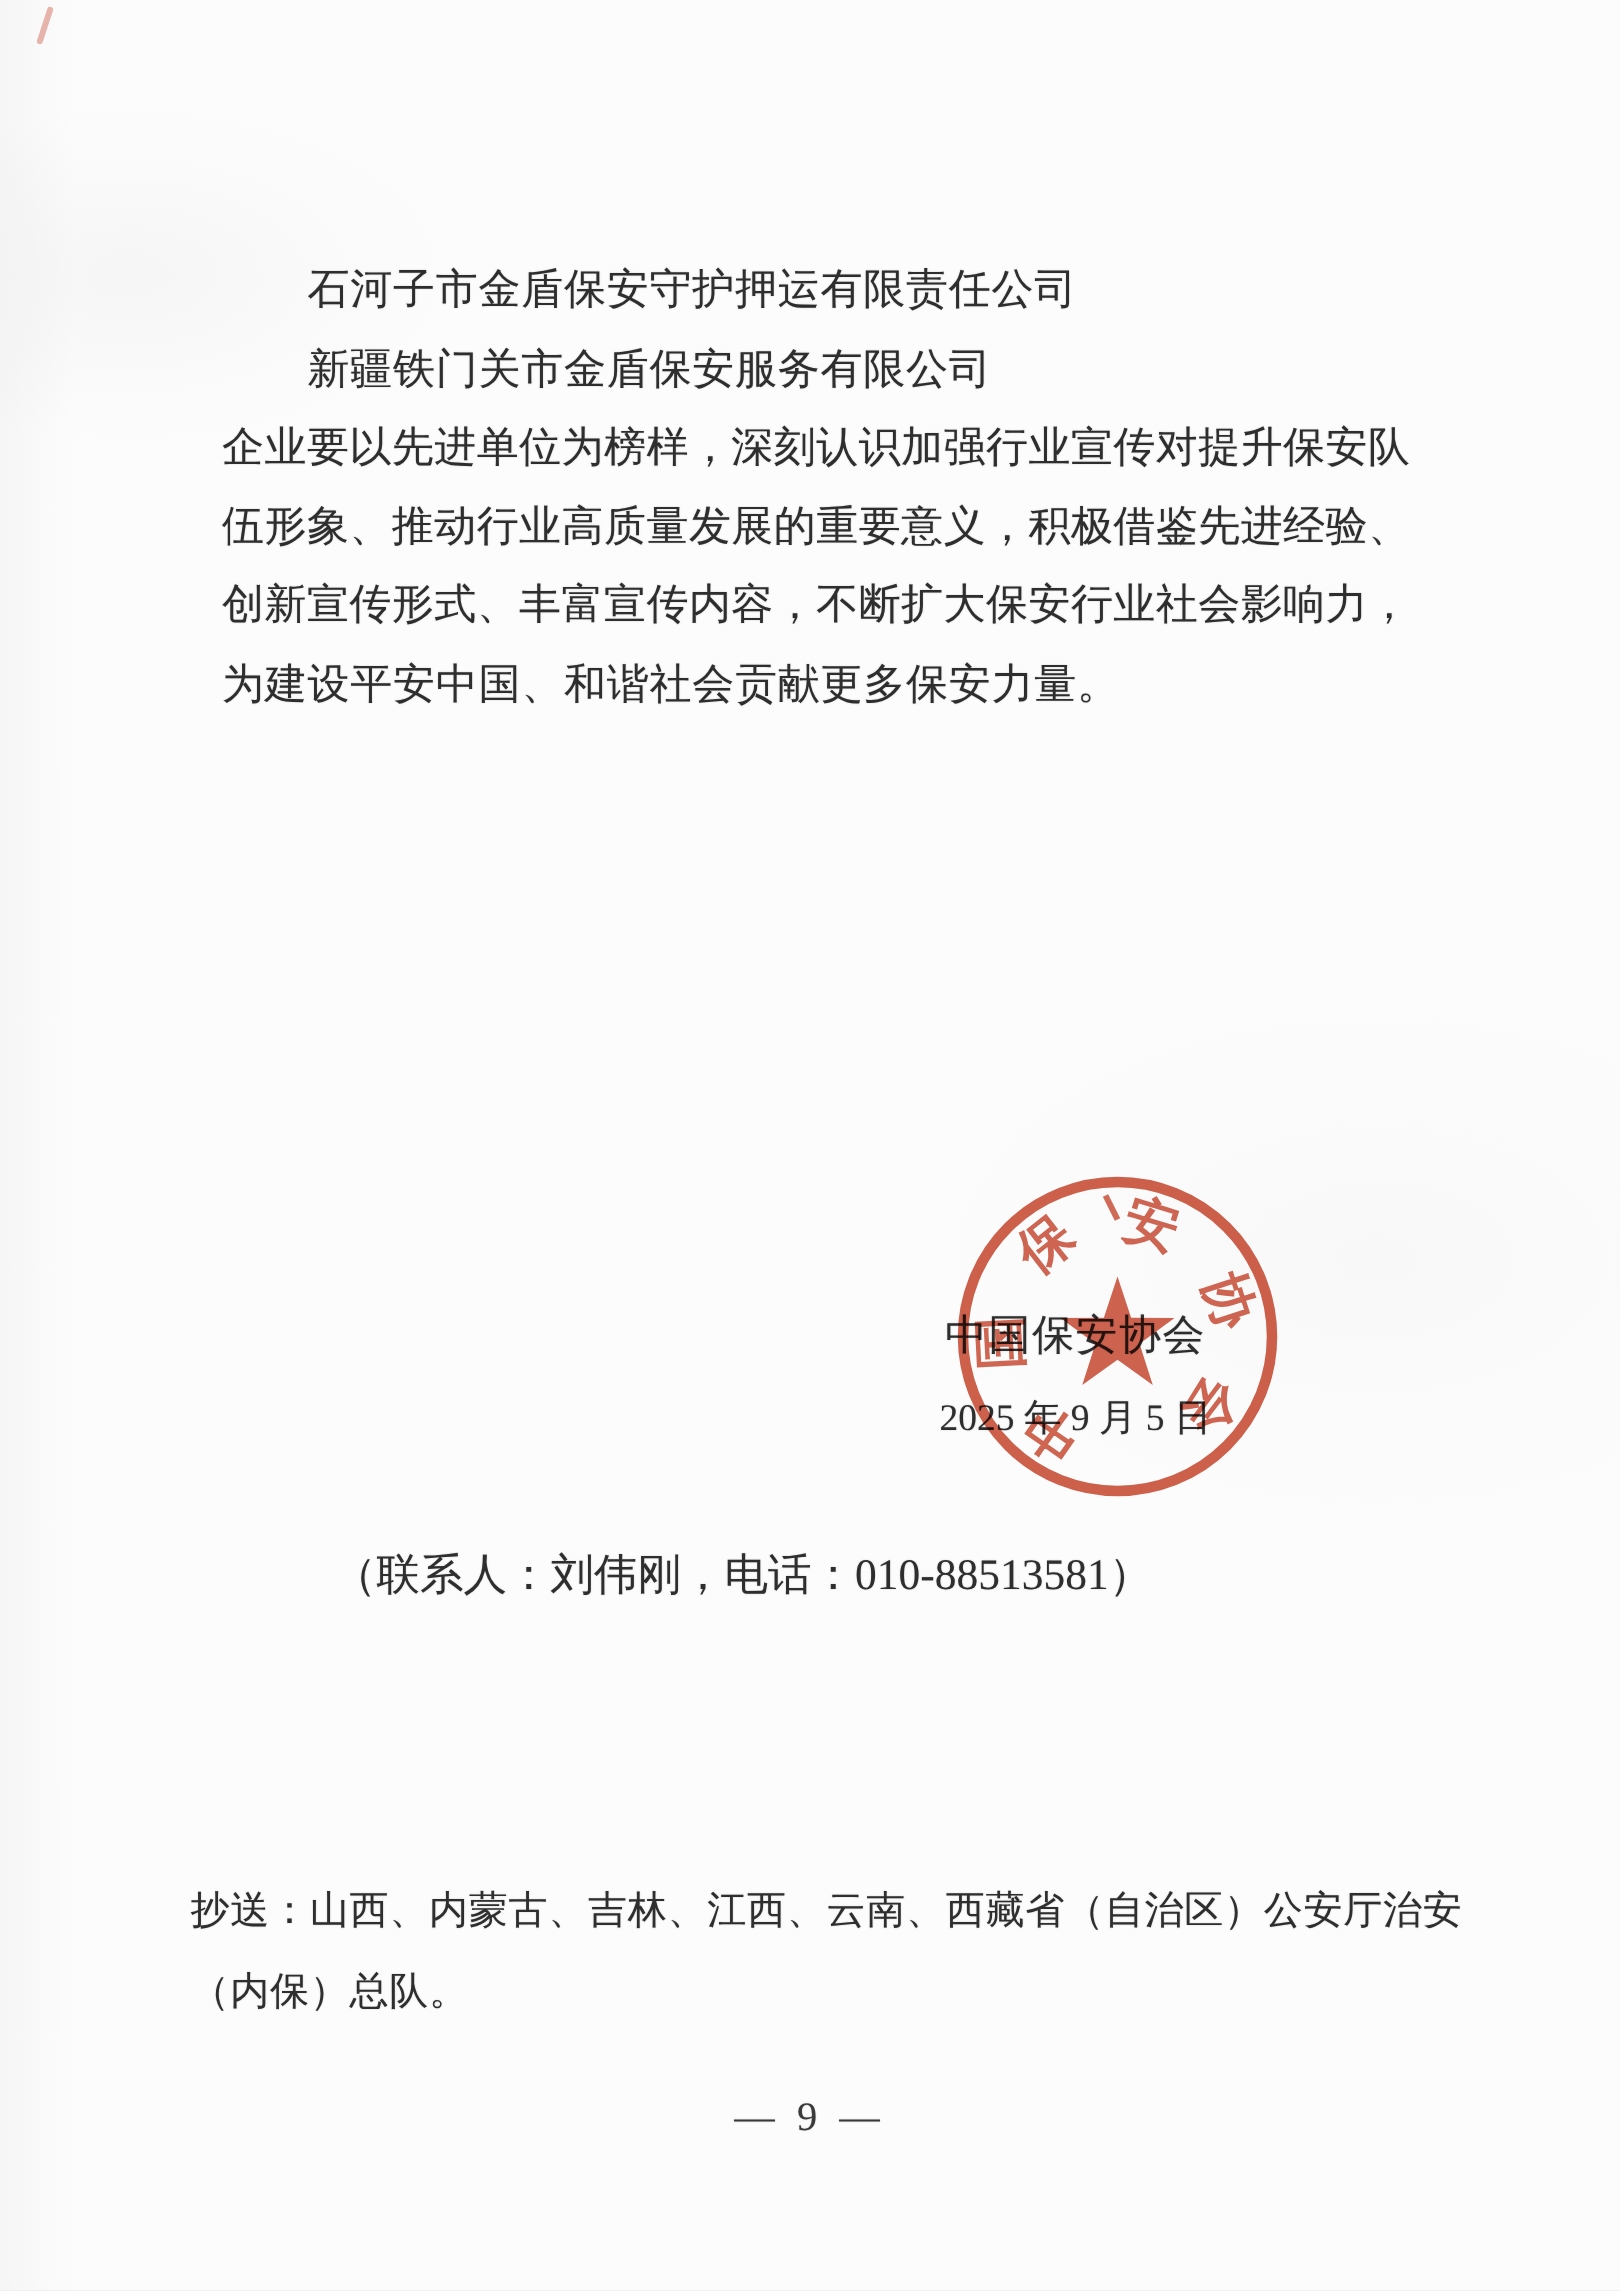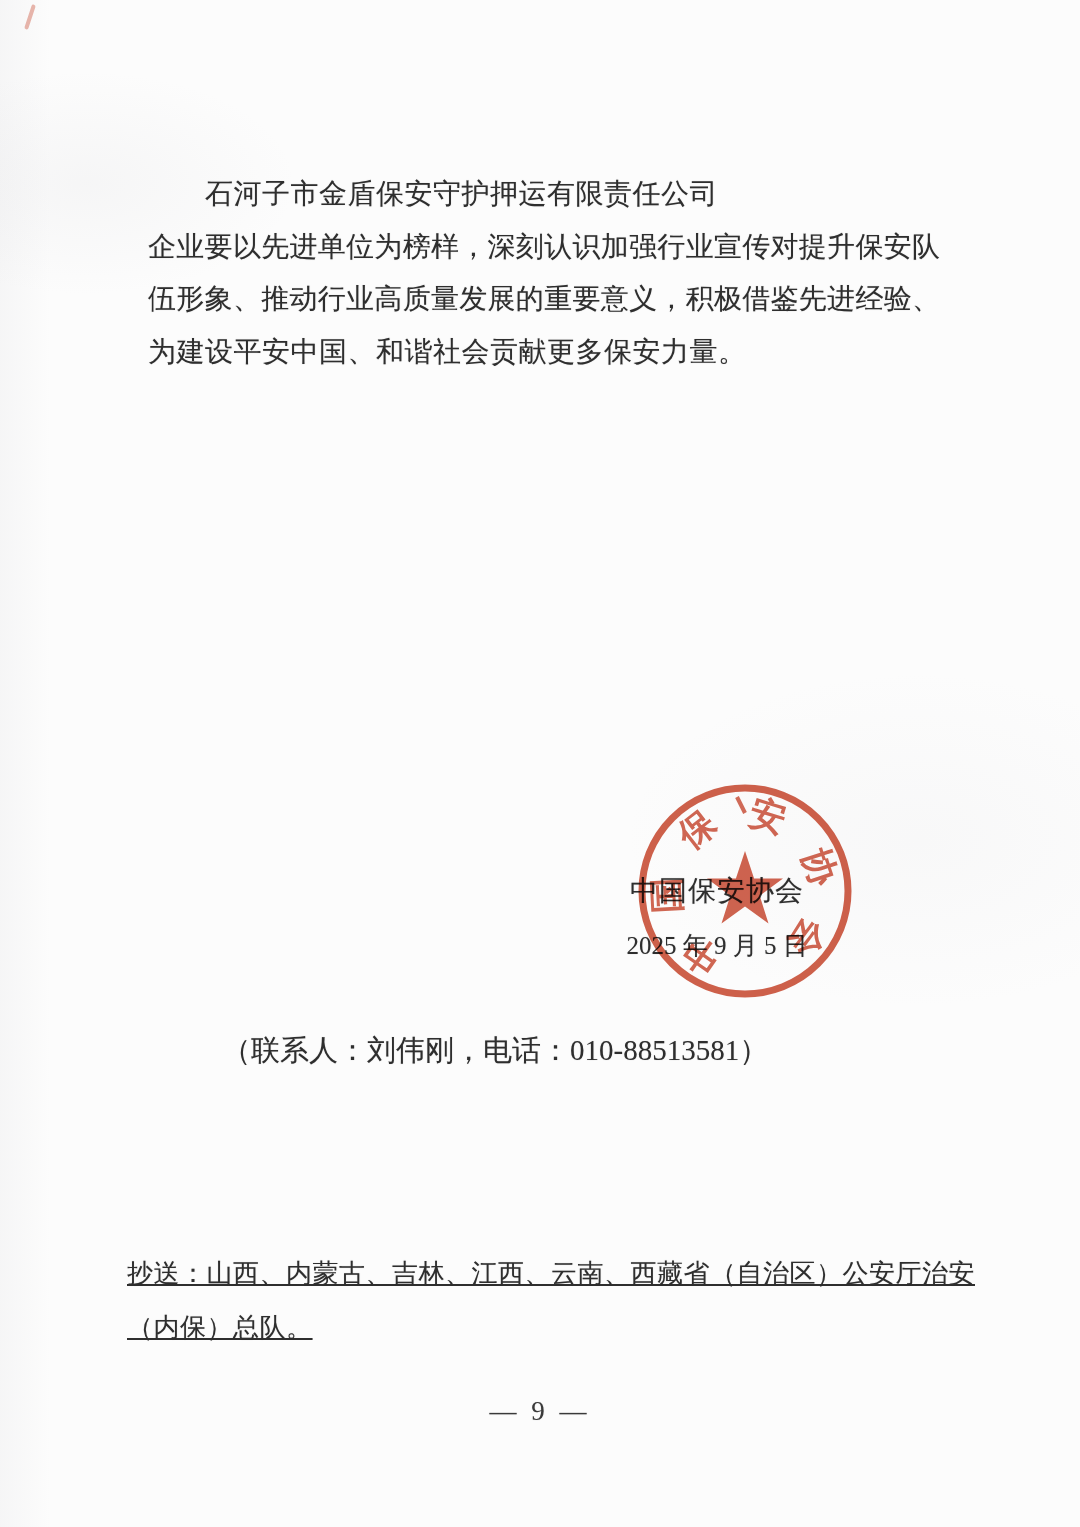"新疆铁门关市金盾保安服务有限公司" div.line { html: none -> <div>新疆铁门关市金盾保安服务有限公司</div> }
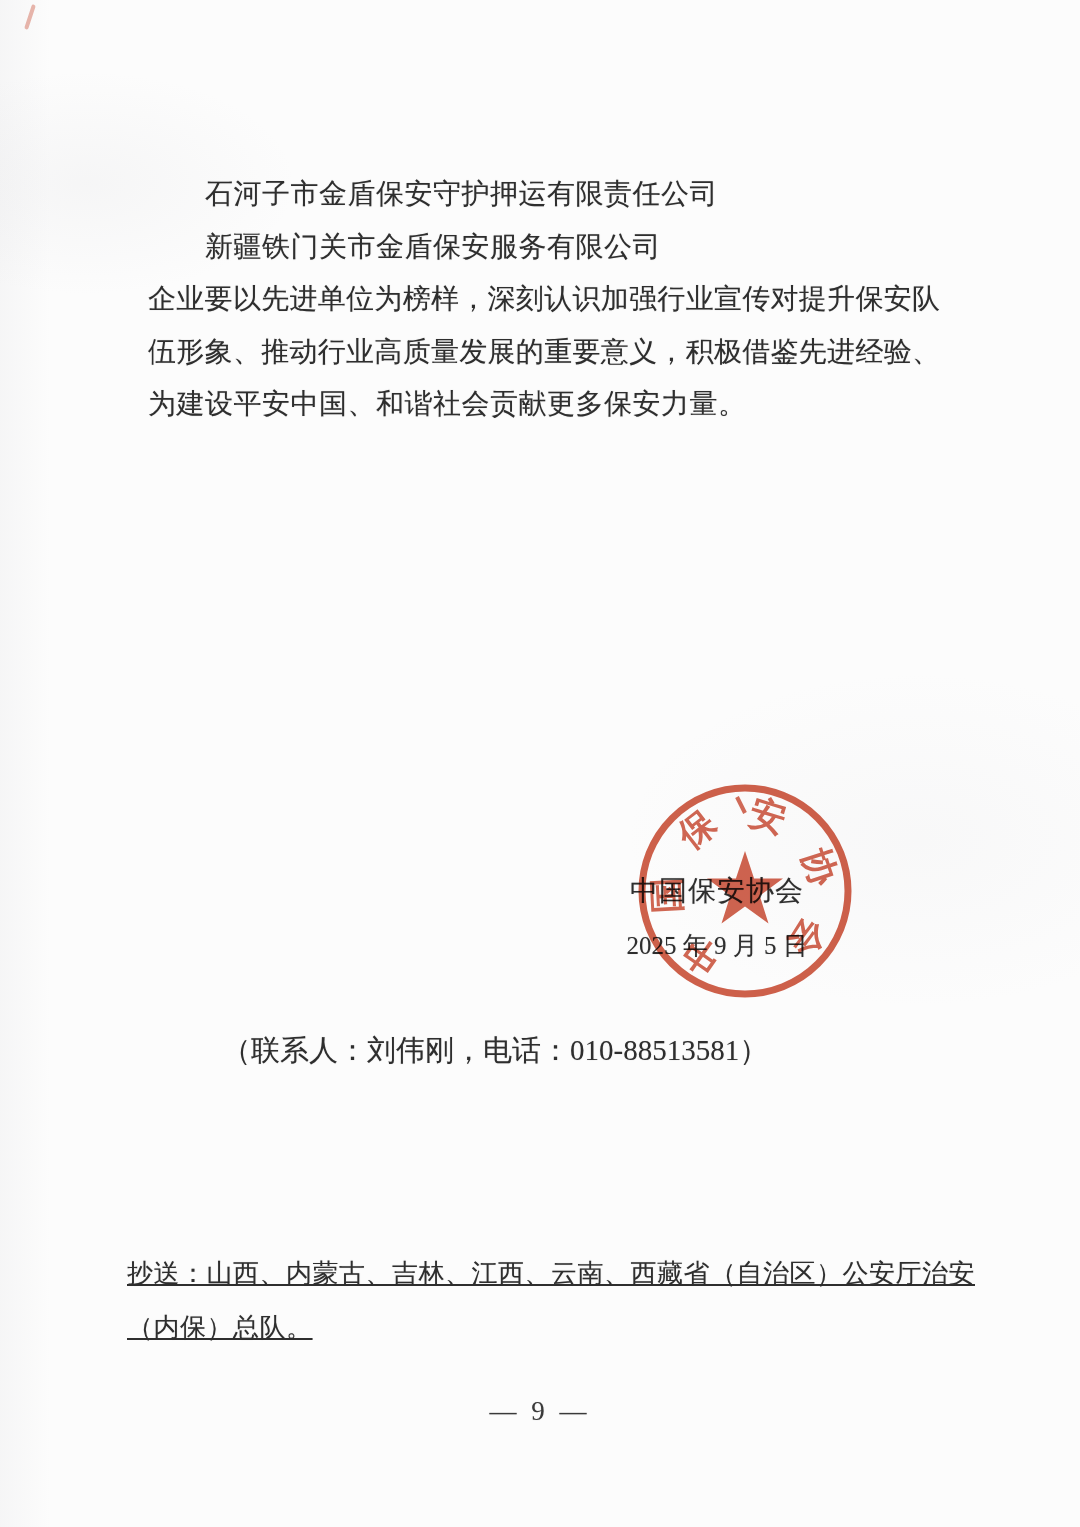"创新宣传形式、丰富宣传内容，不断扩大保安行业社会影响力，" div.line { html: none -> <div>创新宣传形式、丰富宣传内容，不断扩大保安行业社会影响力，</div> }
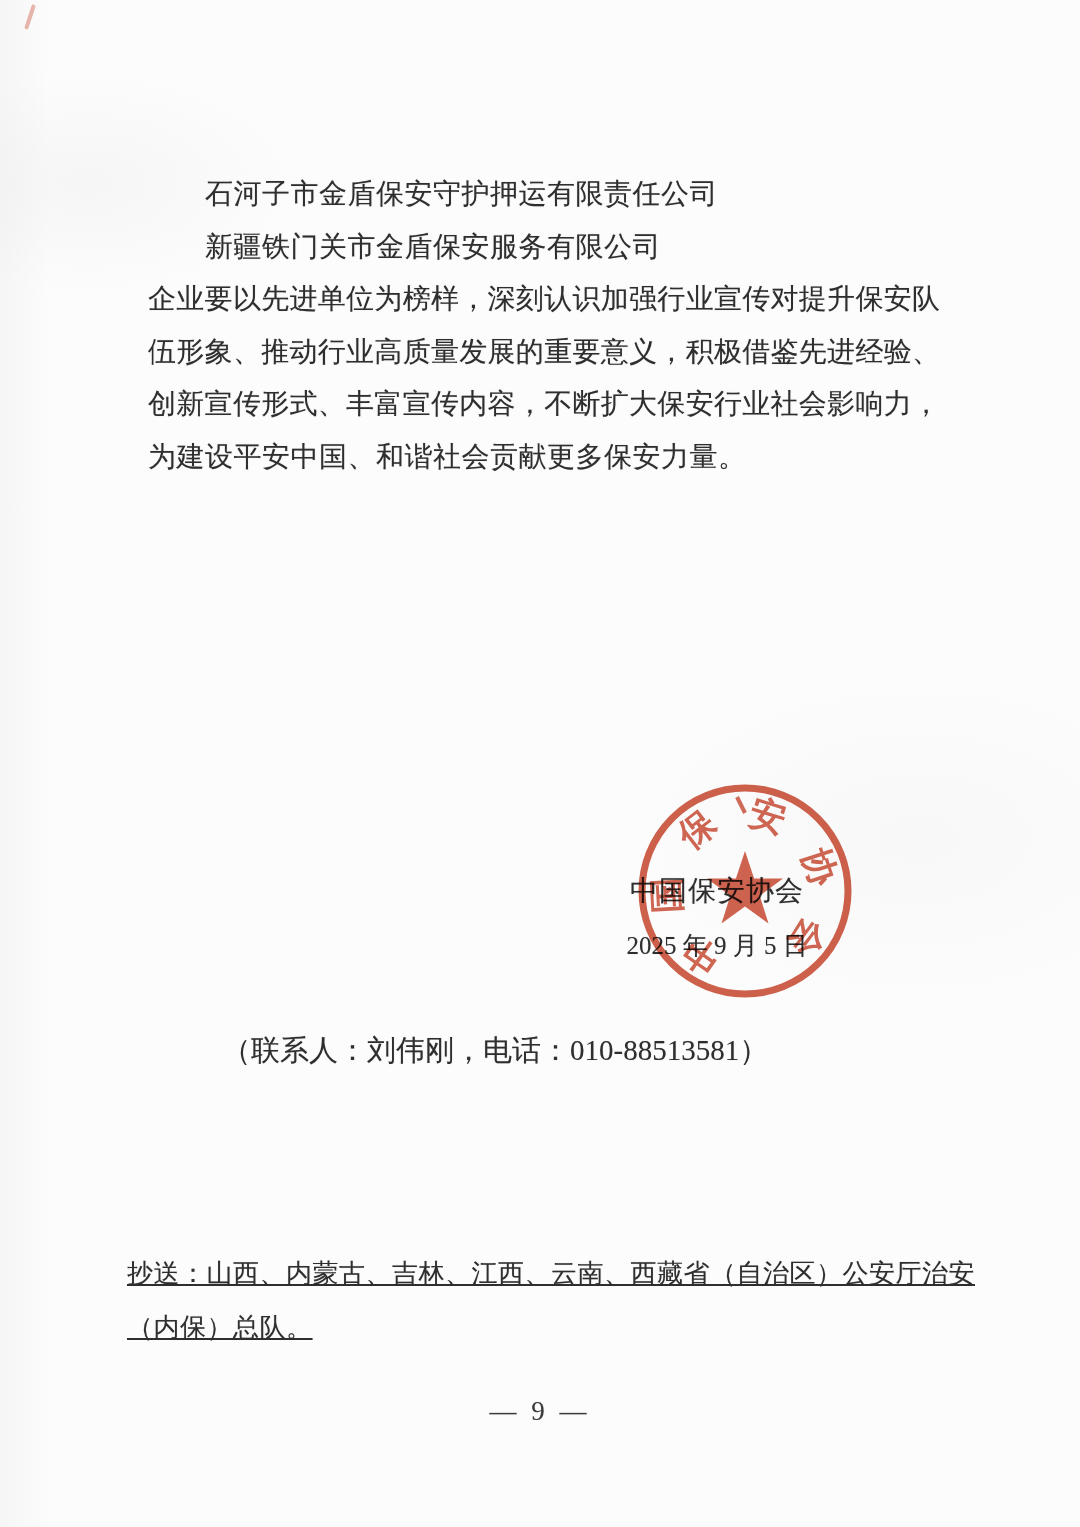"抄送：山西、内蒙古、吉林、江西、云南、西藏省（自治区）公安厅治安" .cc { text-decoration: underline -> none }
